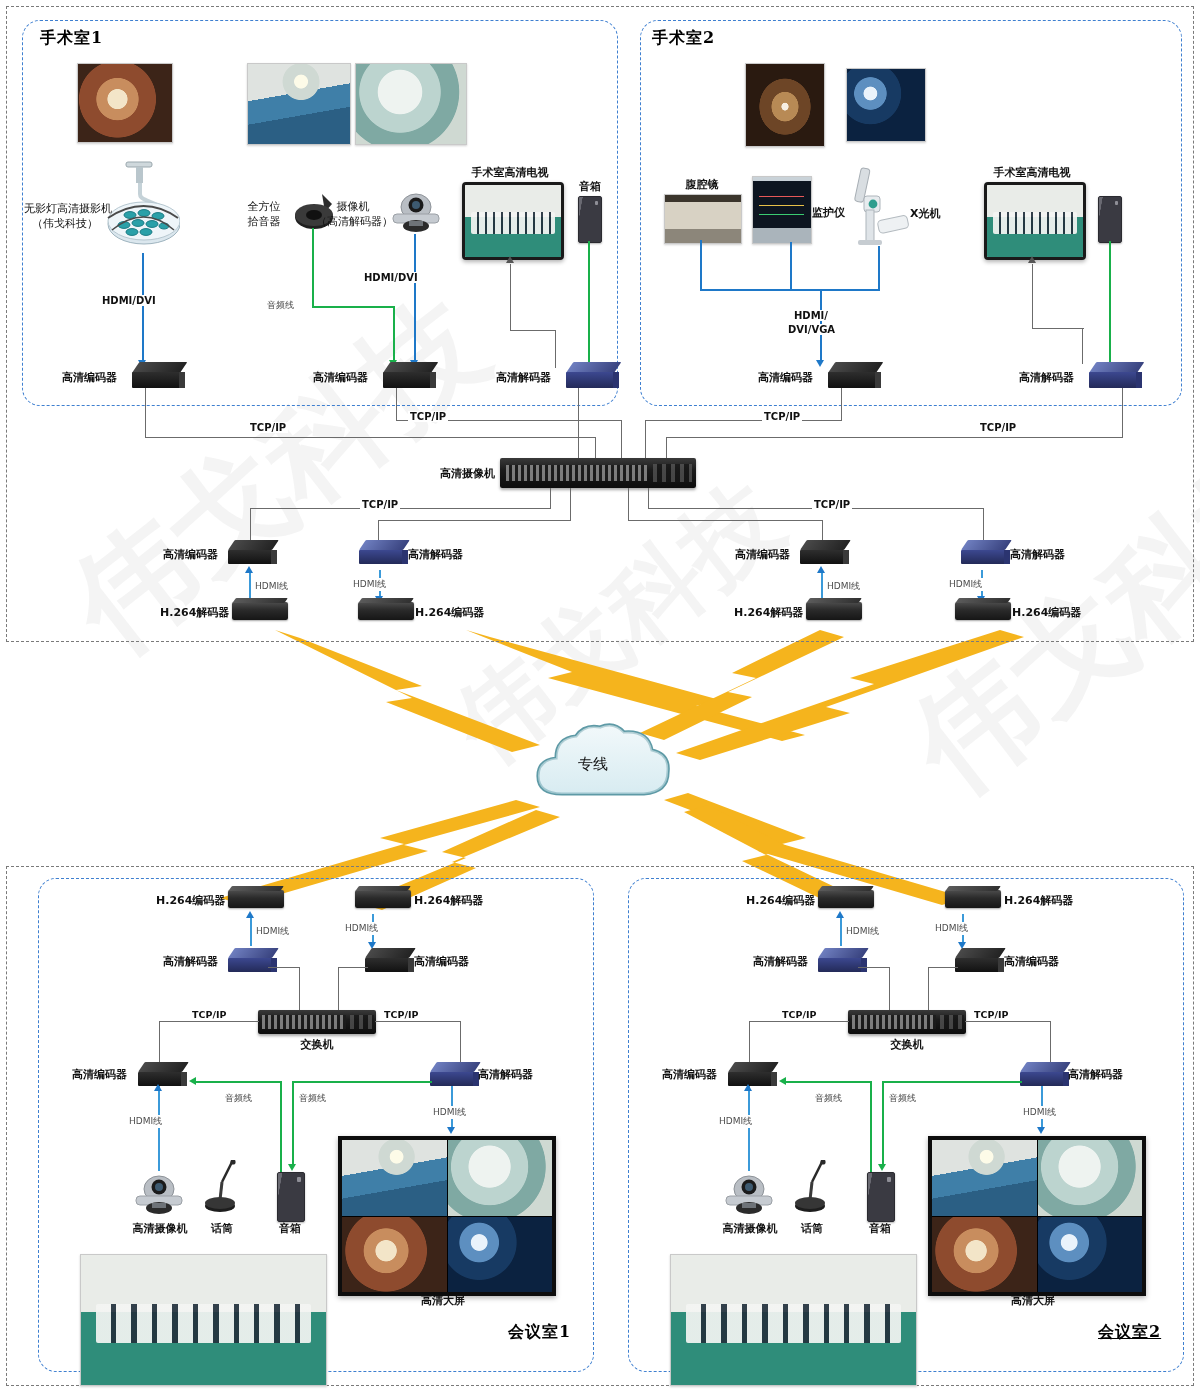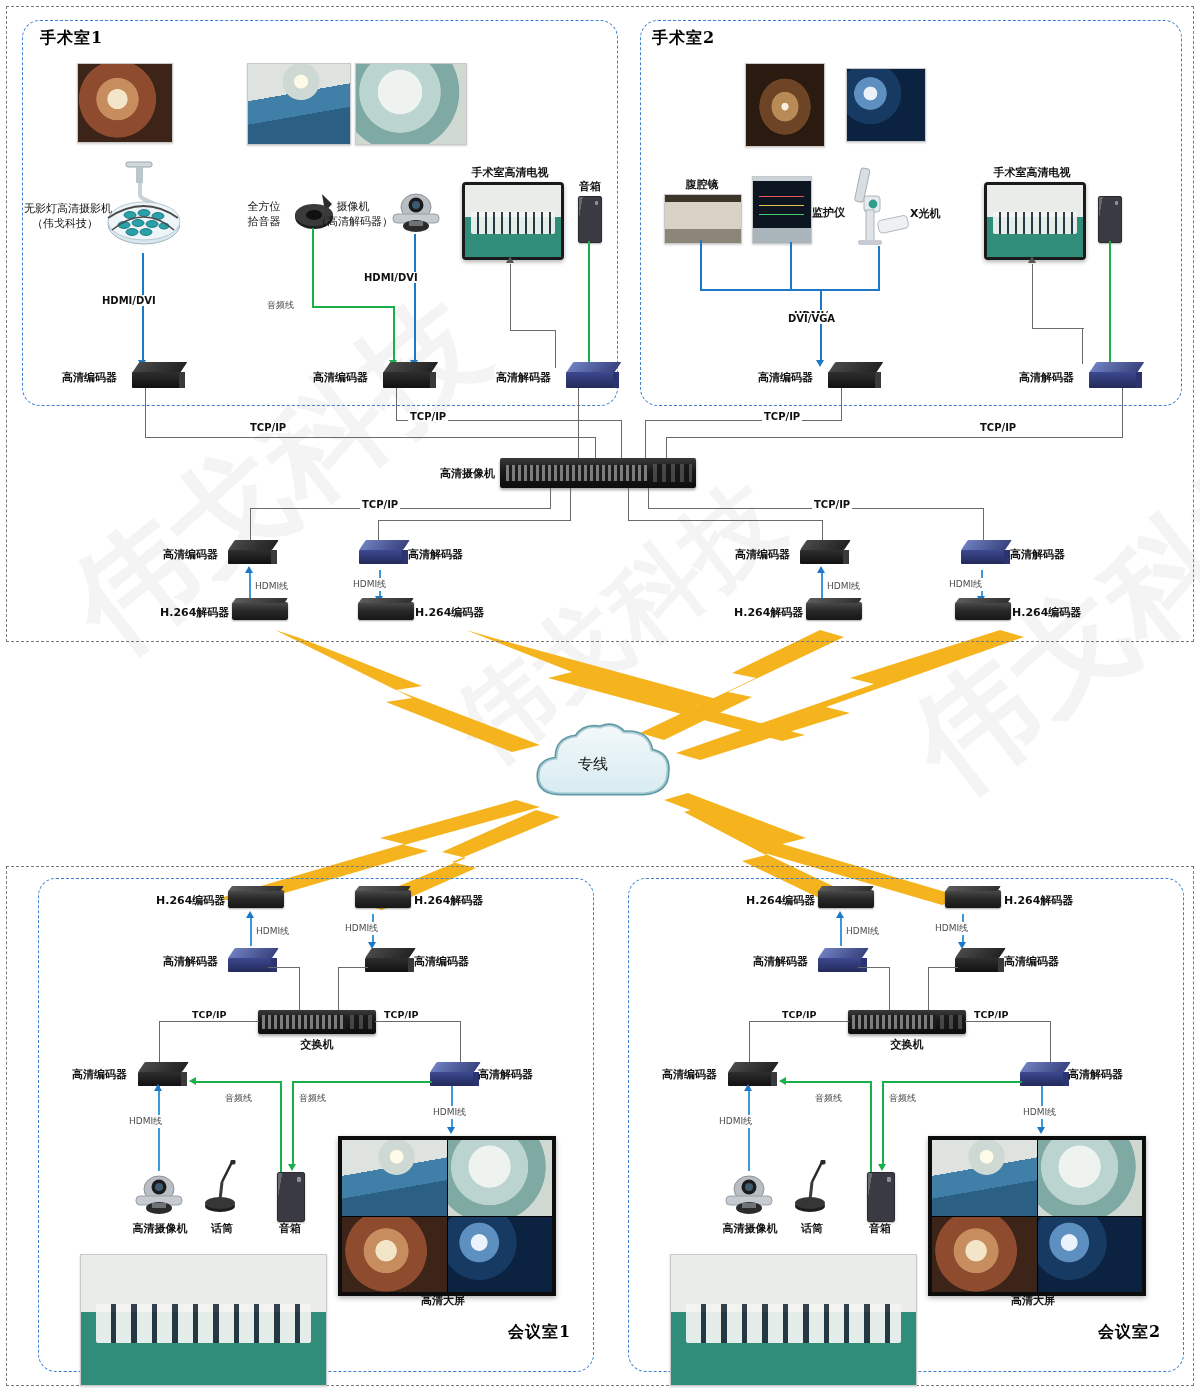"DVI/VGA" div.link-lbl { top: 313px -> 324px }
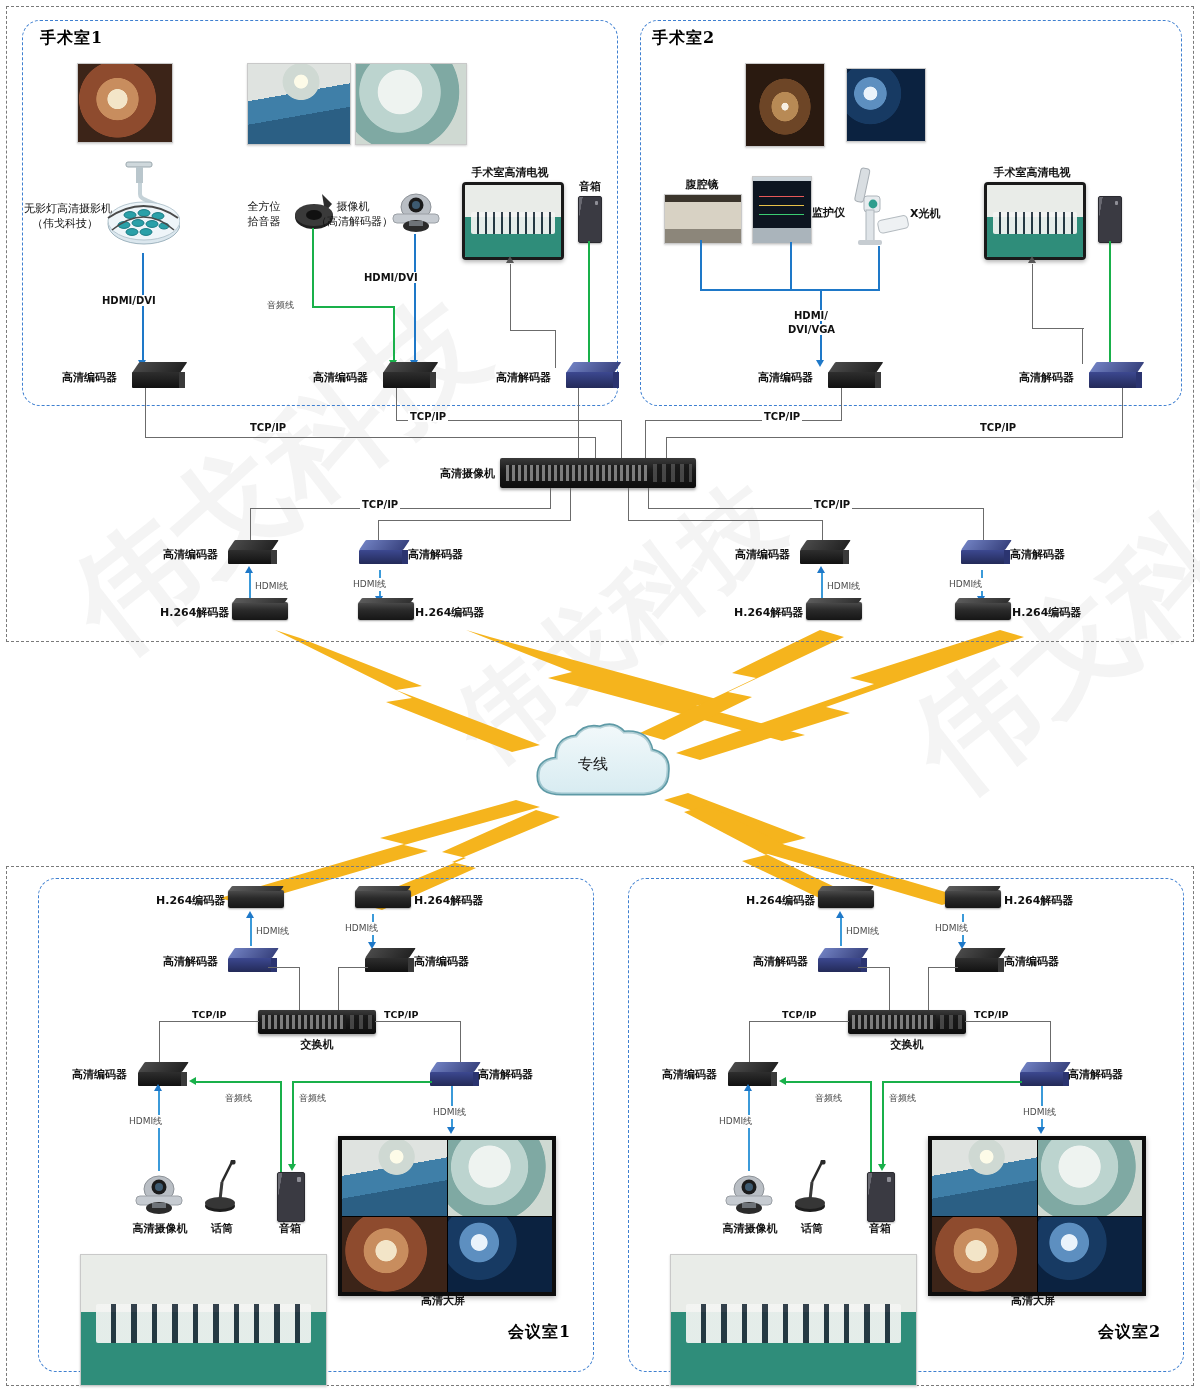"会议室2" div.room-title { text-decoration: none -> underline }
